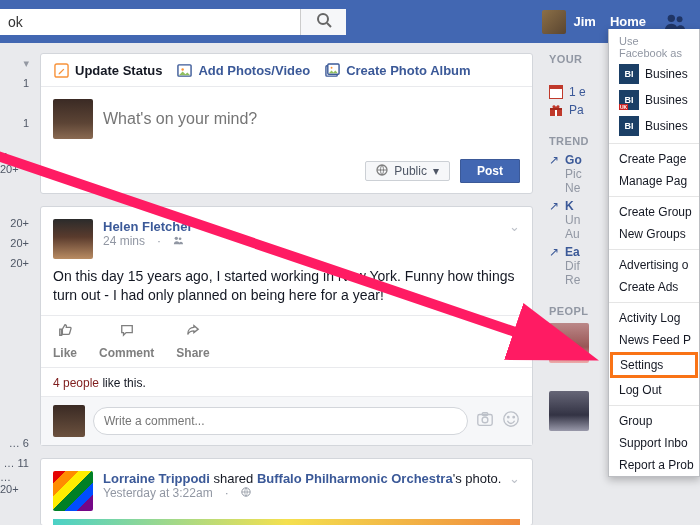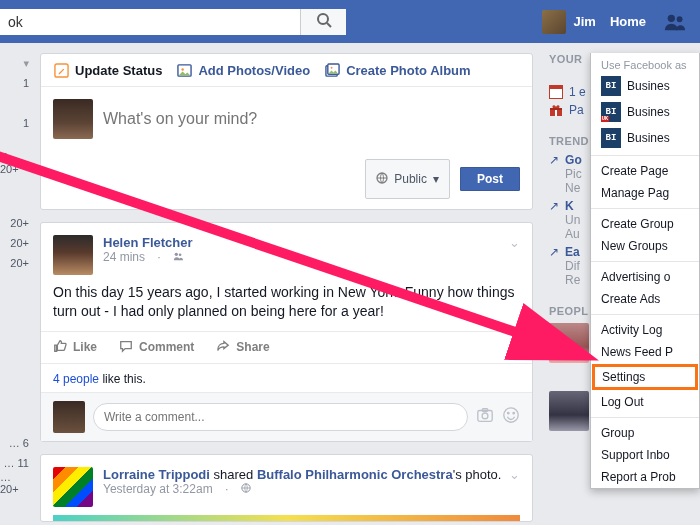"Use Facebook as" .menu-dropdown { top: 53px -> 29px; width: 110px -> 92px }
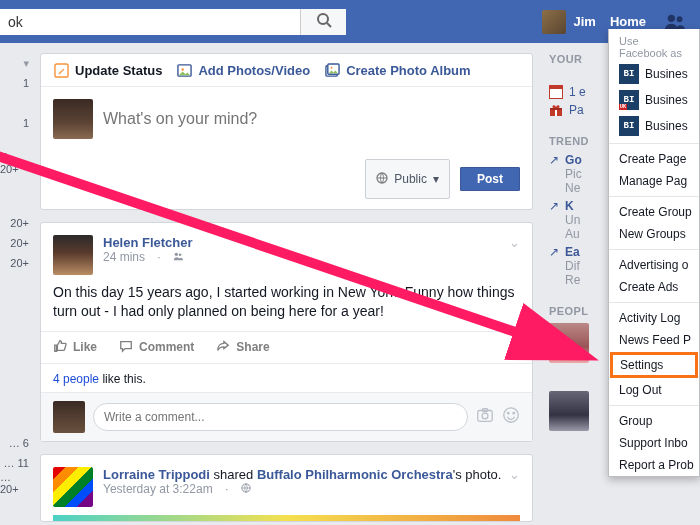"BI" .menu-page-ico { font-family: Liberation Mono, monospace -> none }
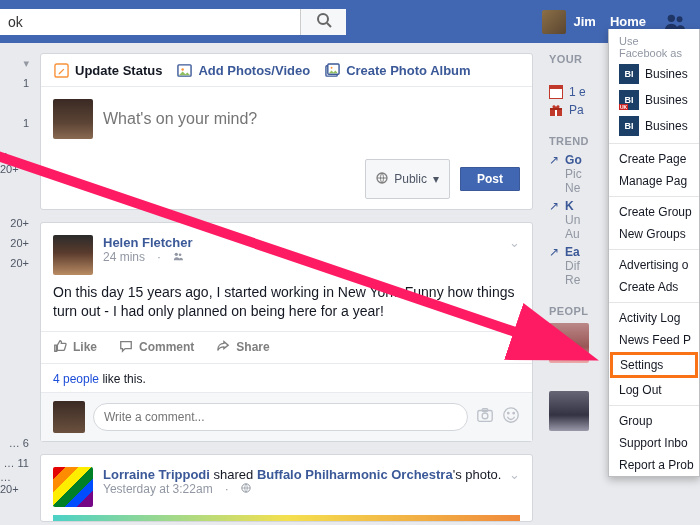"Public" .privacy-btn { height: 40px -> 20px }
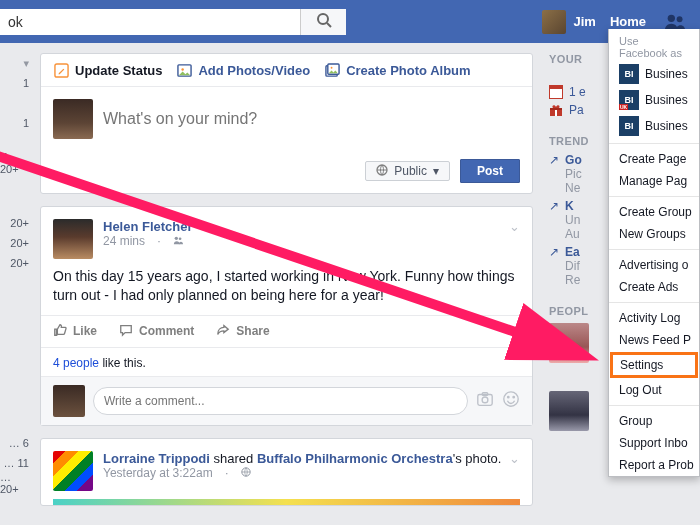"Like" .story-actions .act { flex-direction: none -> column }
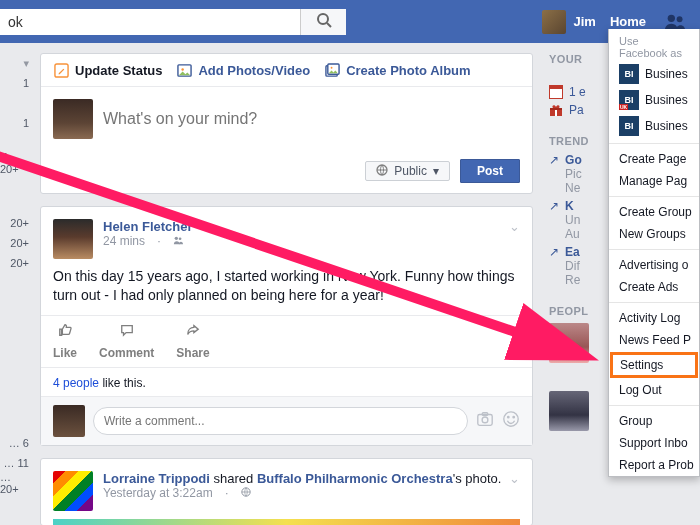"4 people" a { color: #1d4ed8 -> #7f1d1d }
